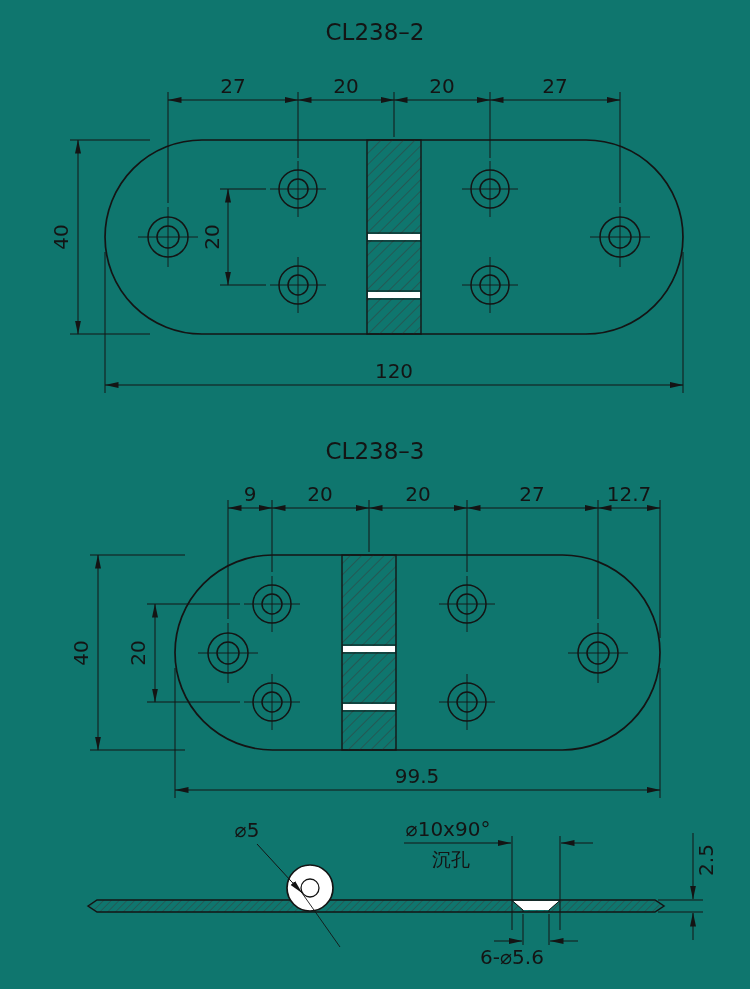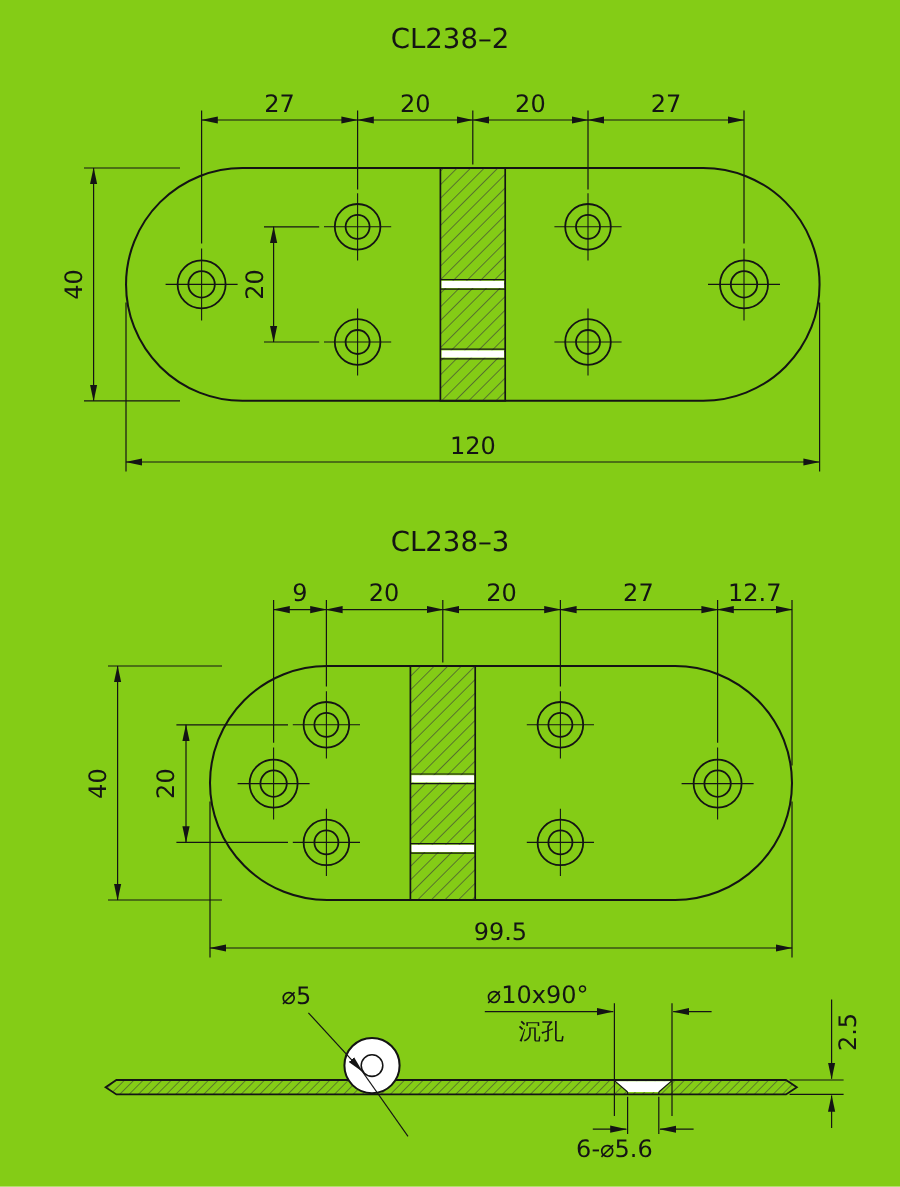"CL238–2" .canvas { background: #84cc16 -> #0f766e }
